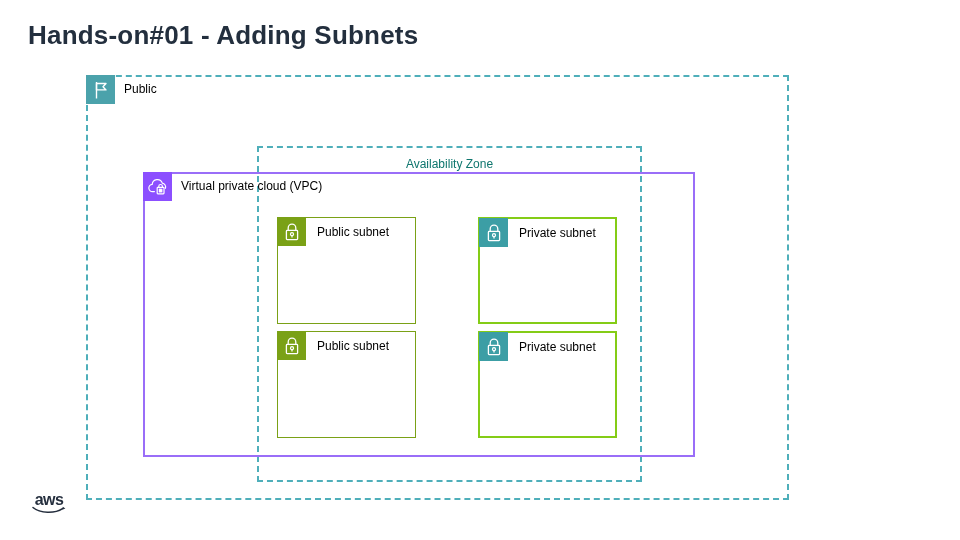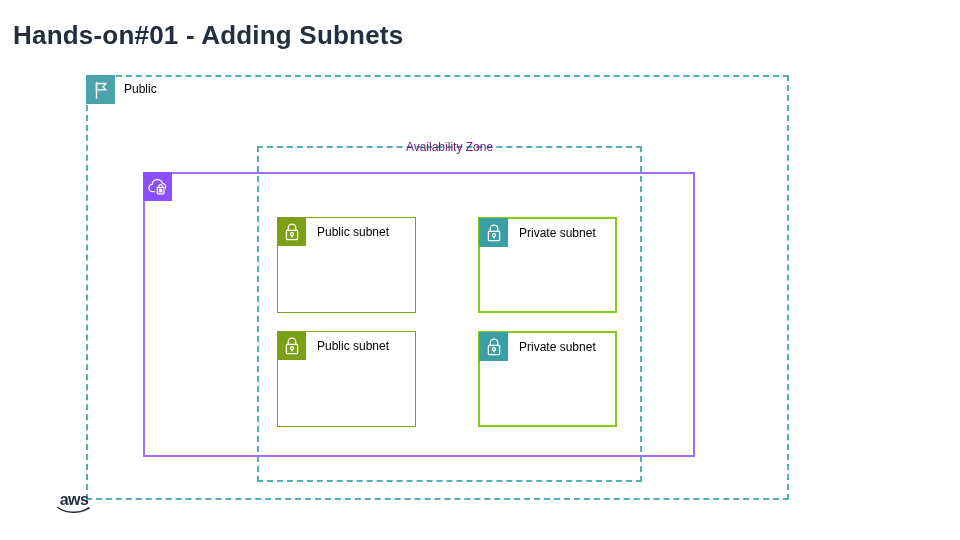"Hands-on#01 - Adding Subnets" .title { left: 13px -> 28px }
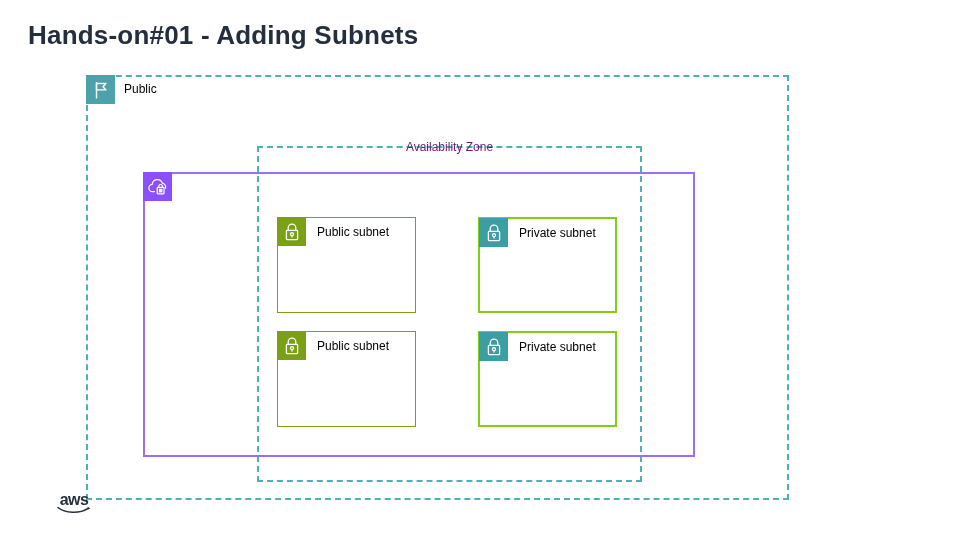"Availability Zone" .az-label { color: #701a75 -> #0f766e; top: 140px -> 157px }
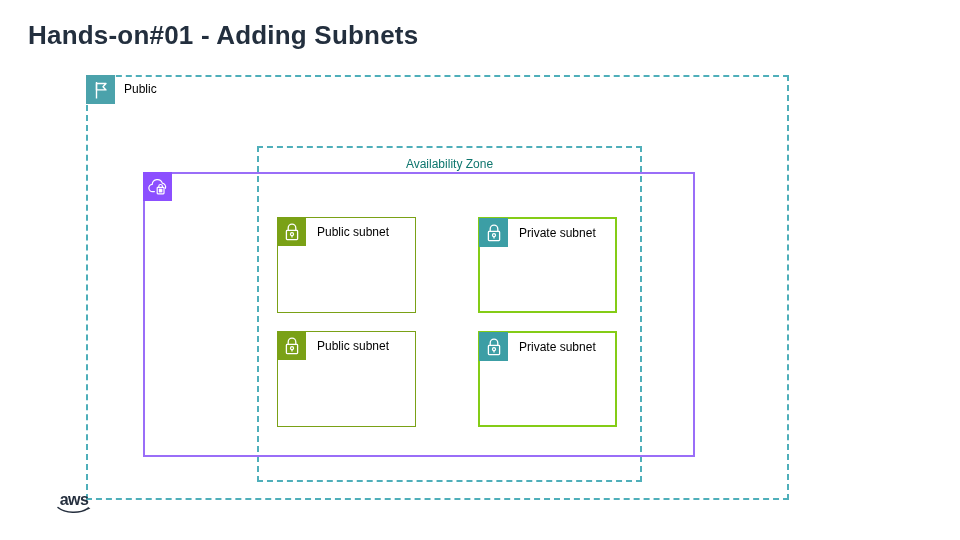"Virtual private cloud (VPC)" div.group-label { html: none -> <div>Virtual private cloud (VPC)</div> }
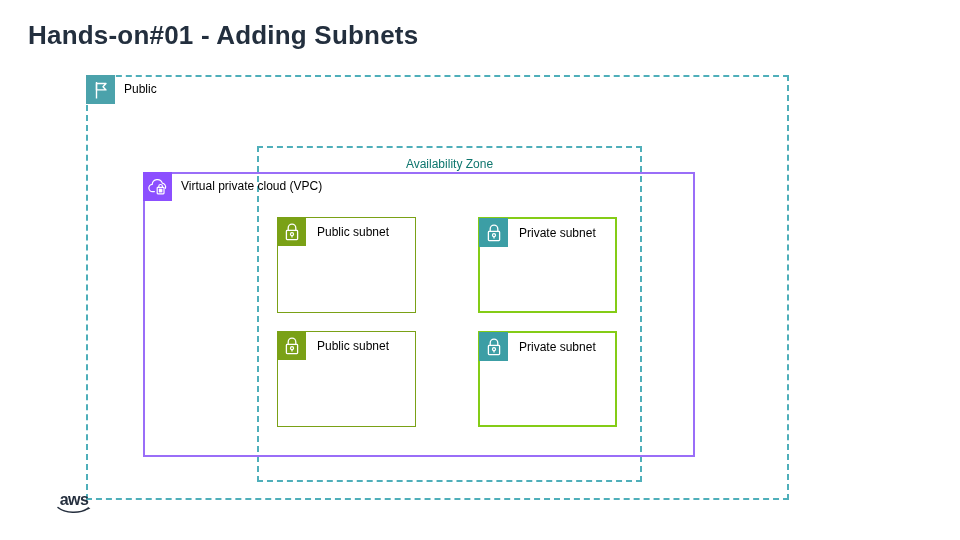"Public subnet" .subnet-box { height: 96px -> 107px }
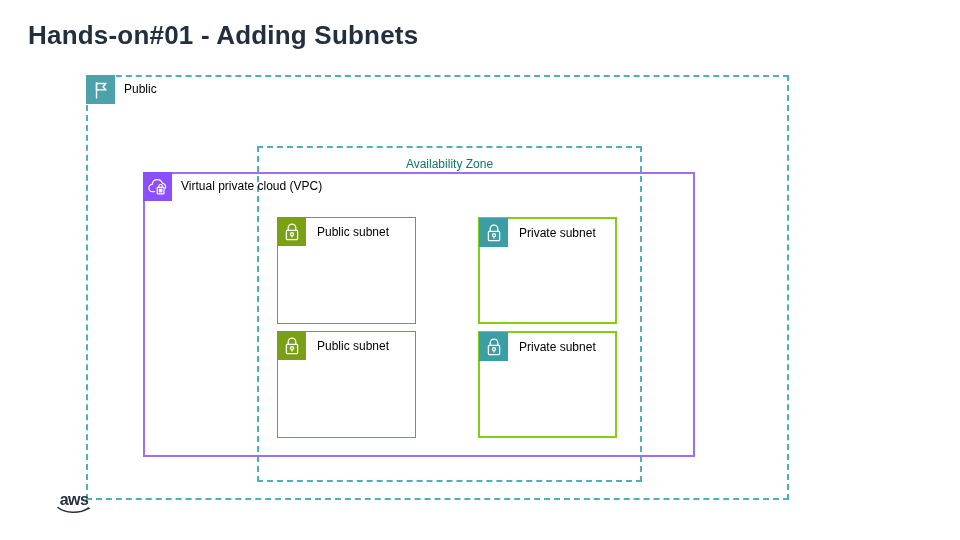"aws" .aws-logo { margin-left: 25px -> none }
